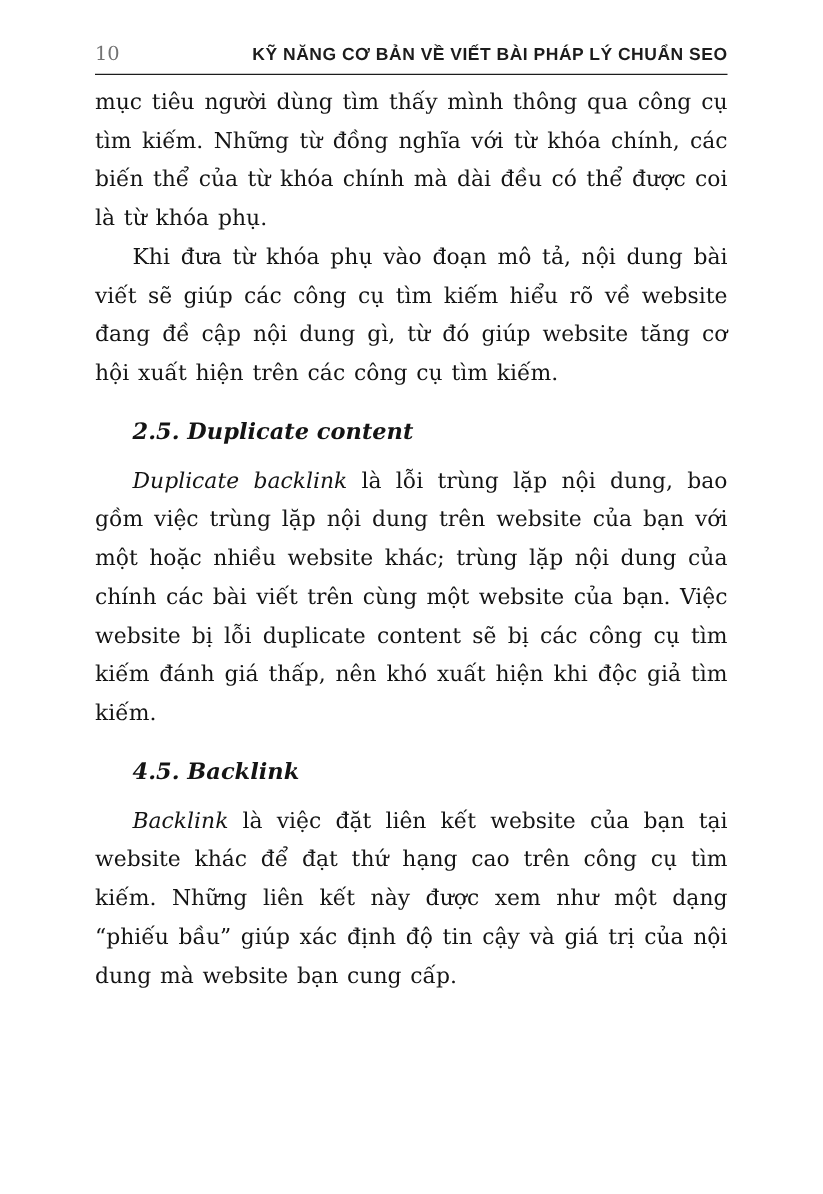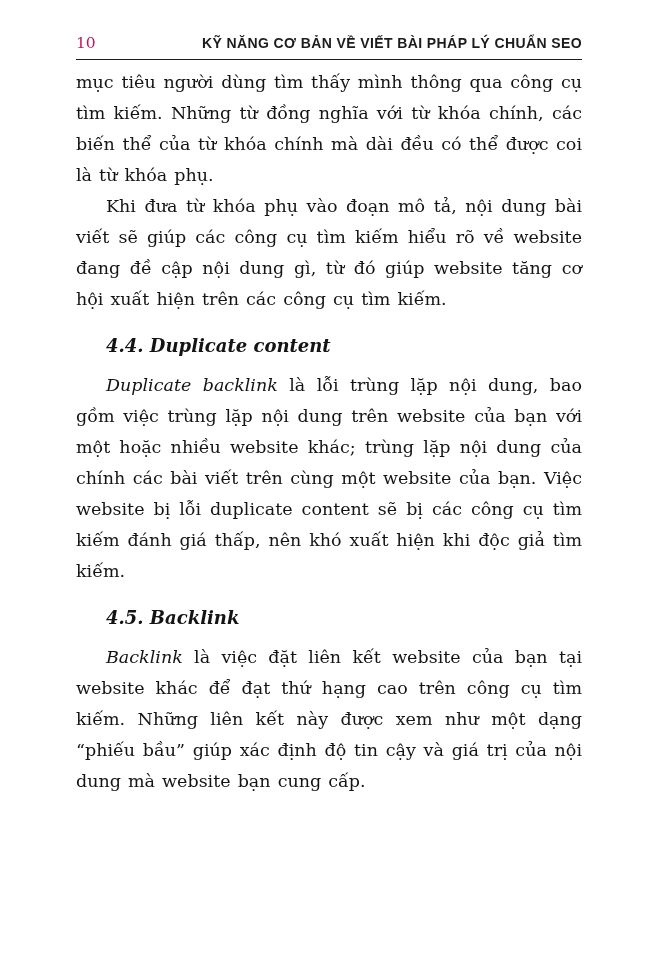"10" .page-number { color: #be185d -> #737373 }
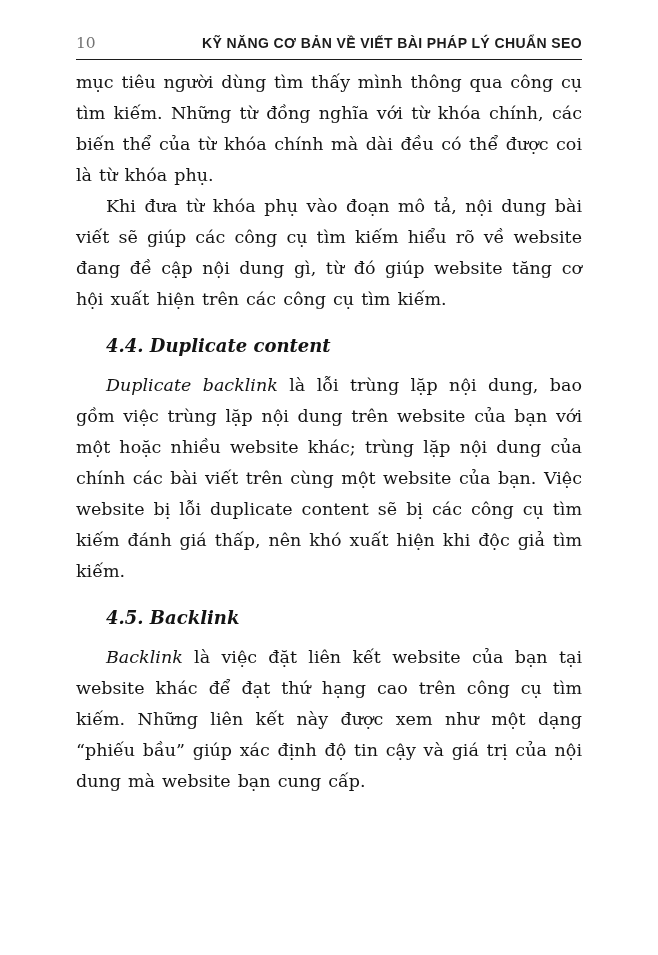"4.4. Duplicate content" h3.section-heading { text: 4.4 -> 2.5 }
